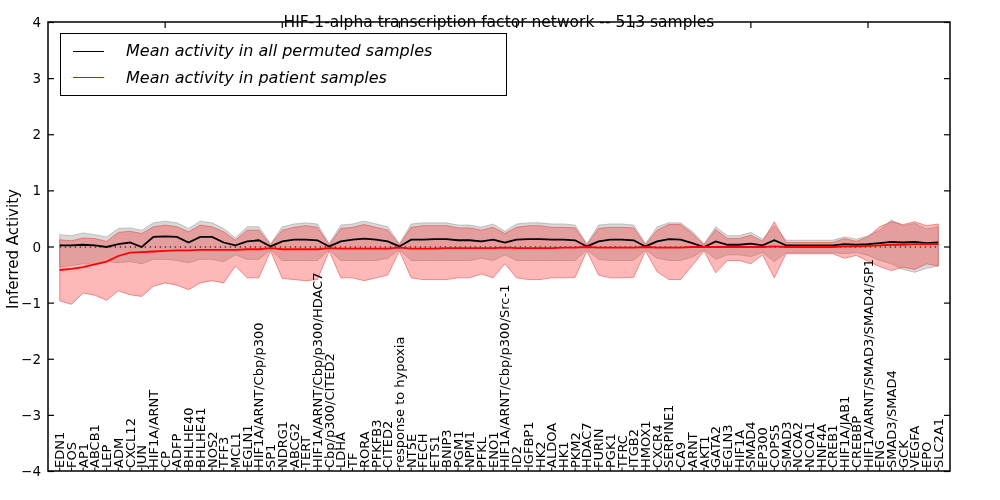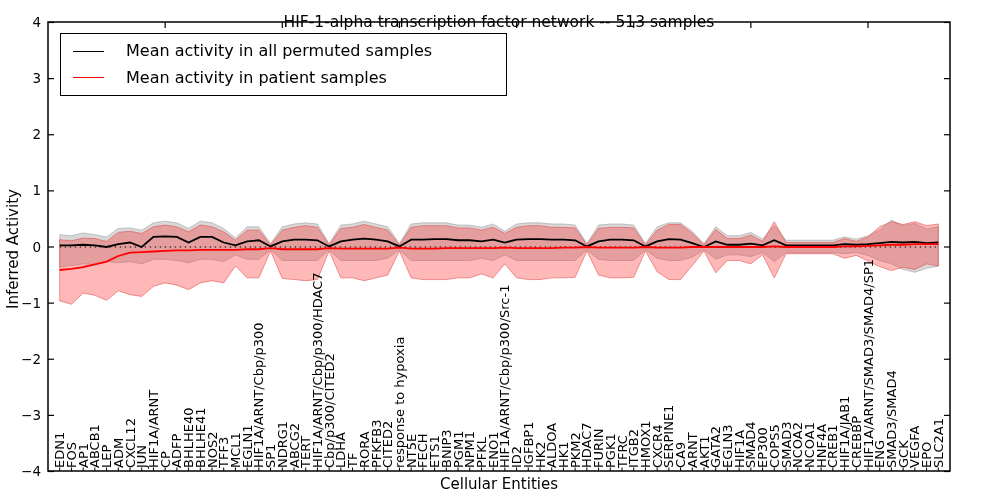"Mean activity in all permuted" .legend { font-style: none -> italic }
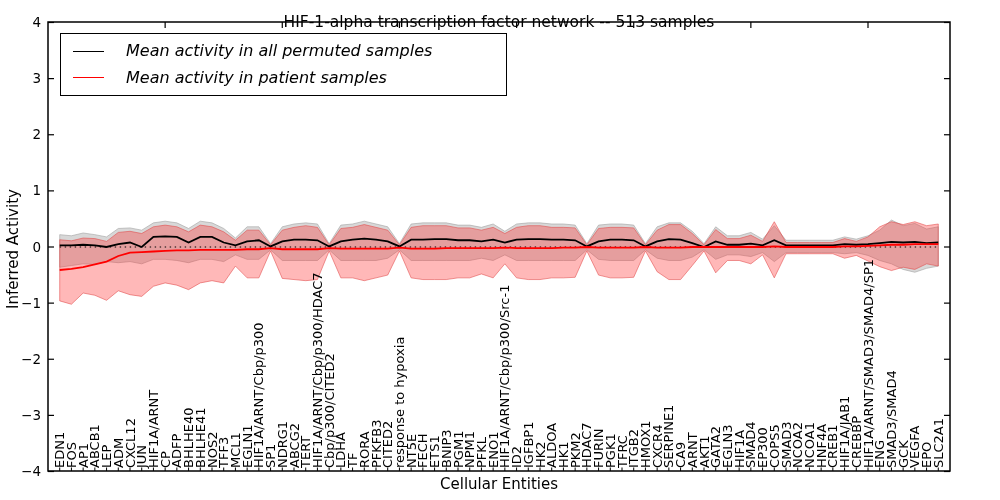"Cellular Entities" div.x-axis-label { html: <div>Cellular Entities</div> -> none }
